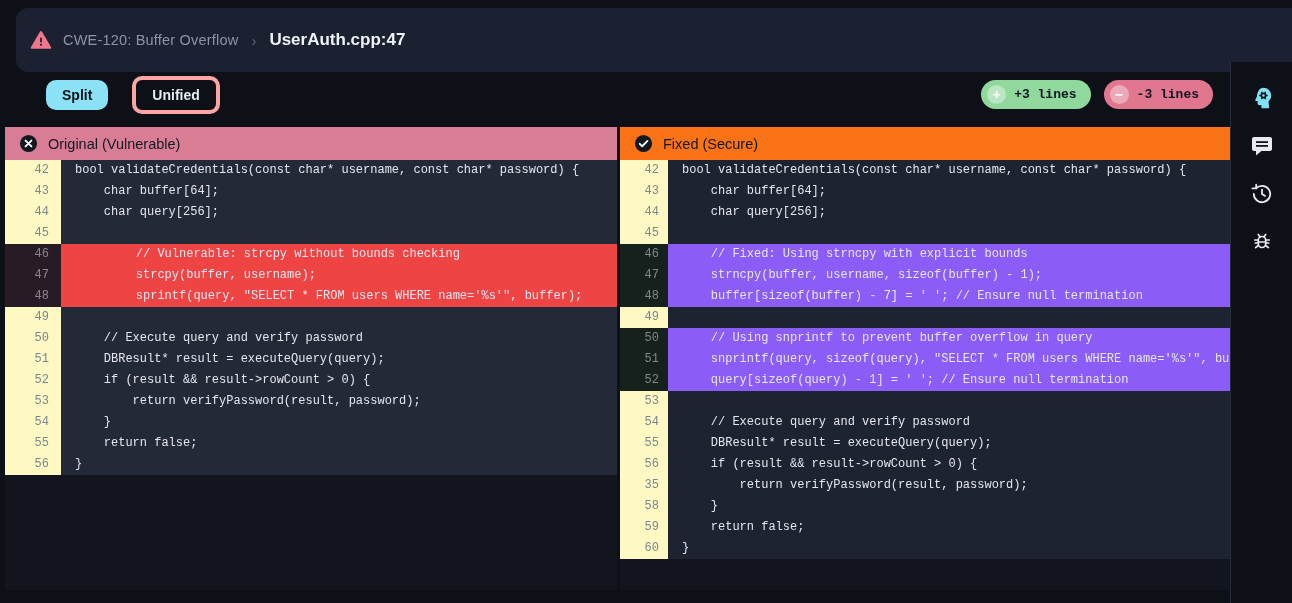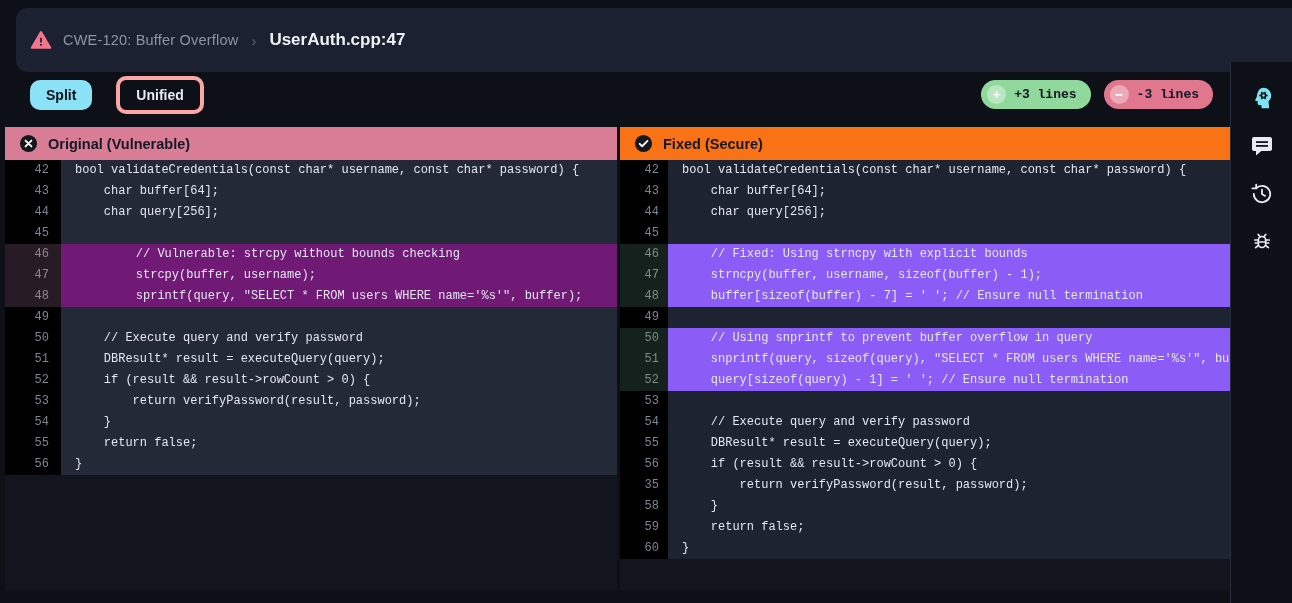"Split" .toolbar { left: 0 -> 16px }
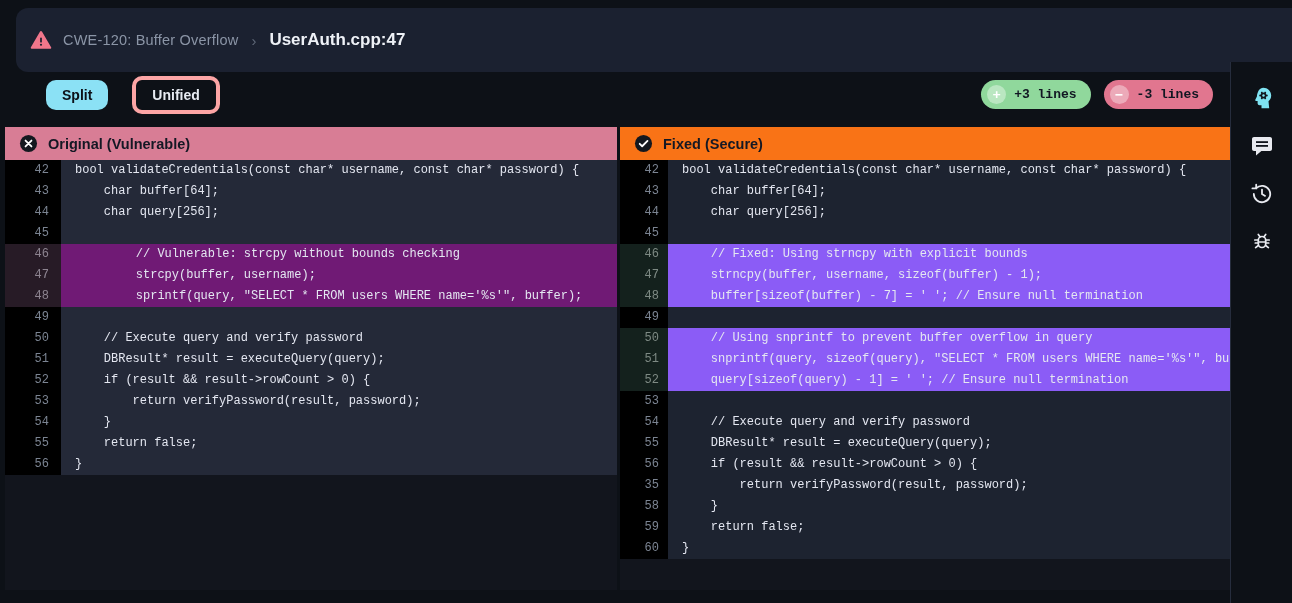"Original (Vulnerable)" .panel-header { font-weight: 700 -> 400 }
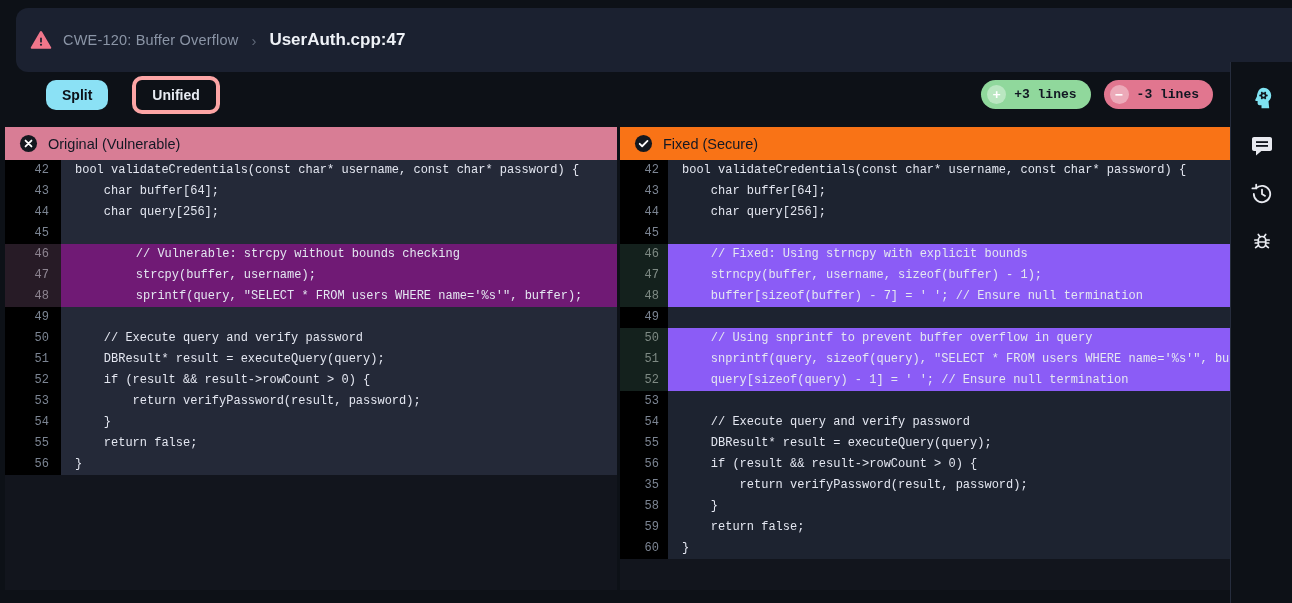"42" .ln { background: #000000 -> #fef9c3 }
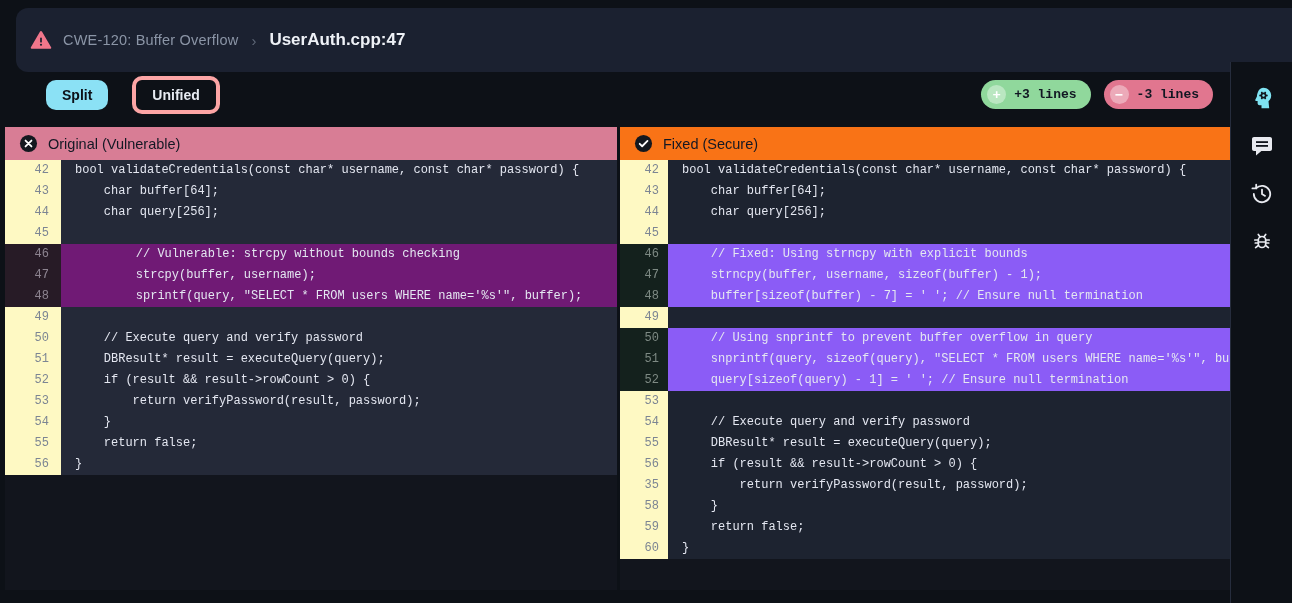"// Vulnerable: strcpy without bounds" .panel-left .row.hl .ct { background: #701a75 -> #ef4444 }
